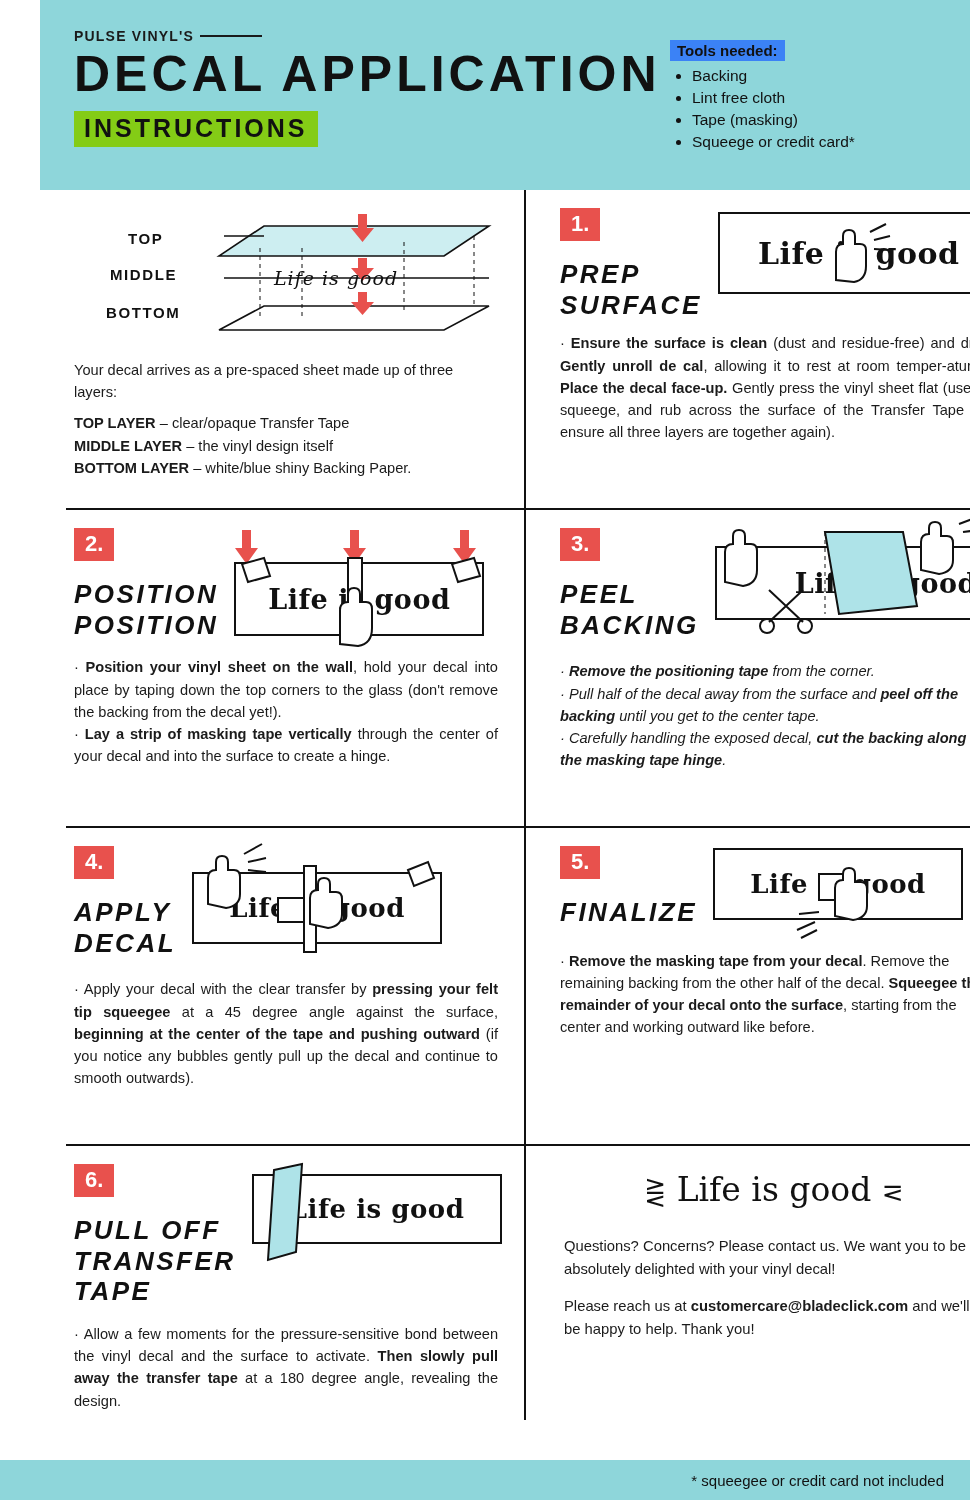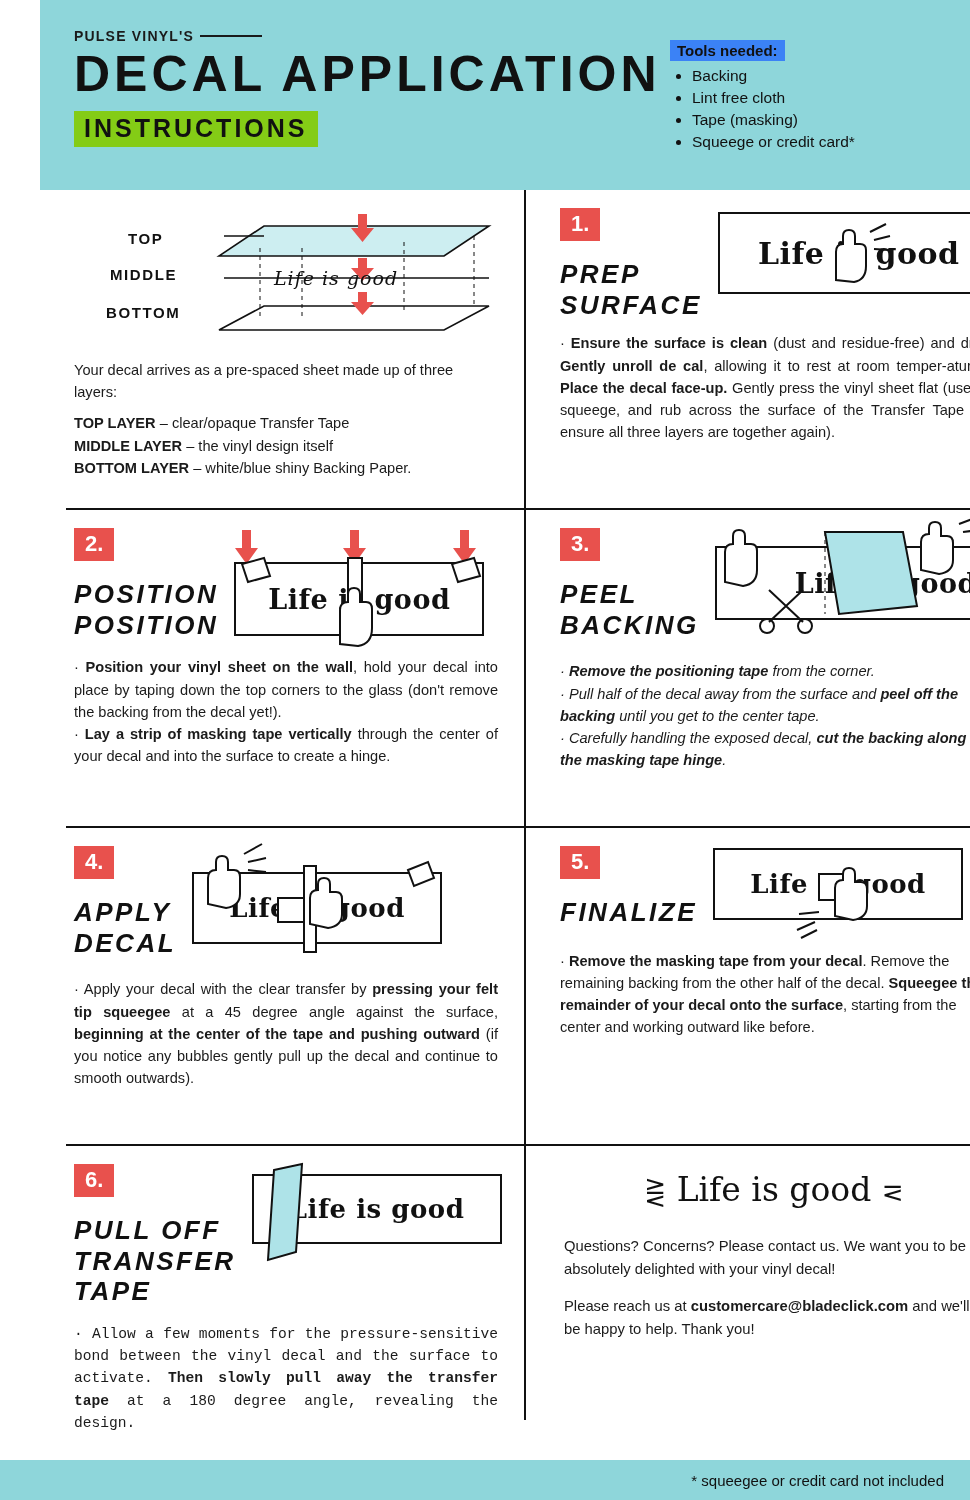"· Allow a few moments" div.body-text { font-family: Liberation Mono, monospace -> none }
